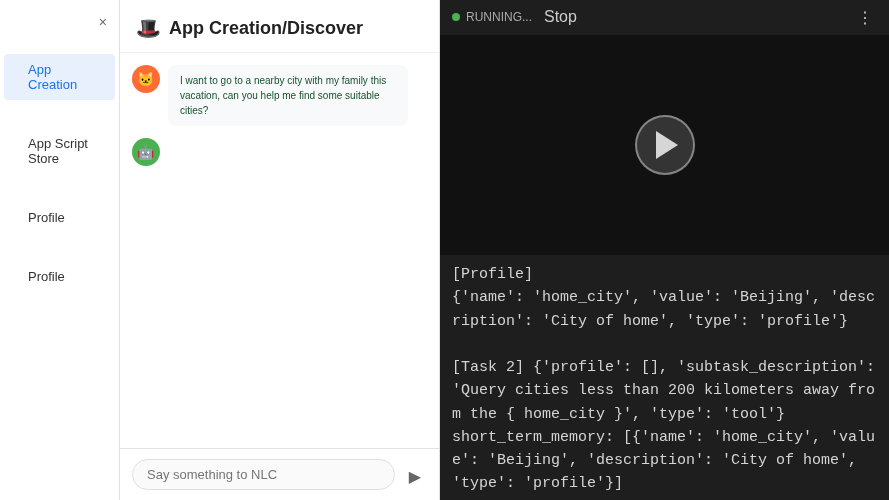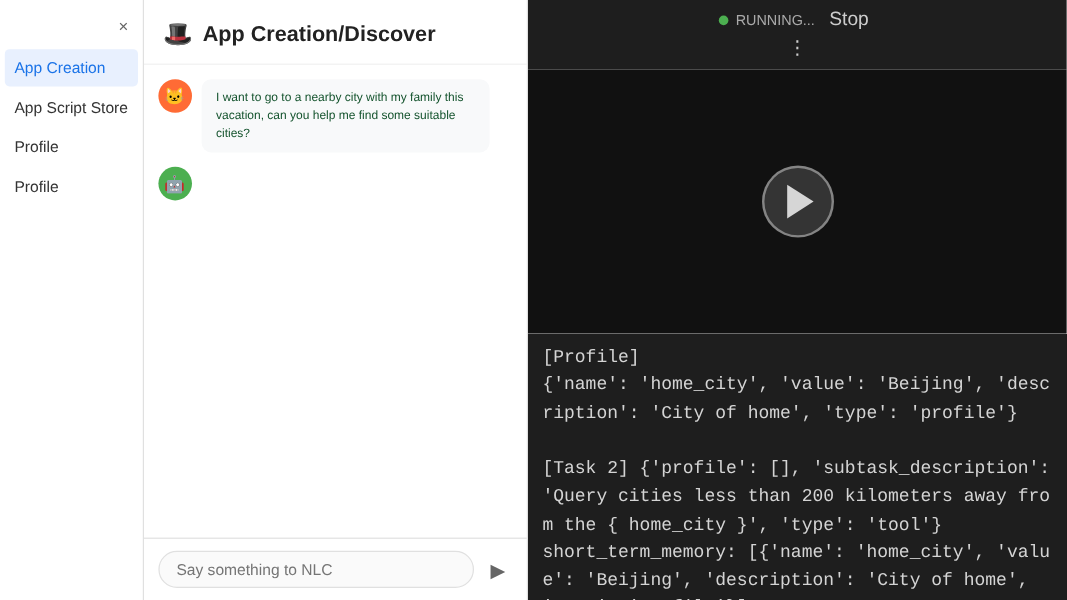"RUNNING..." .status-bar { align-items: center -> flex-start; flex-direction: column -> none }
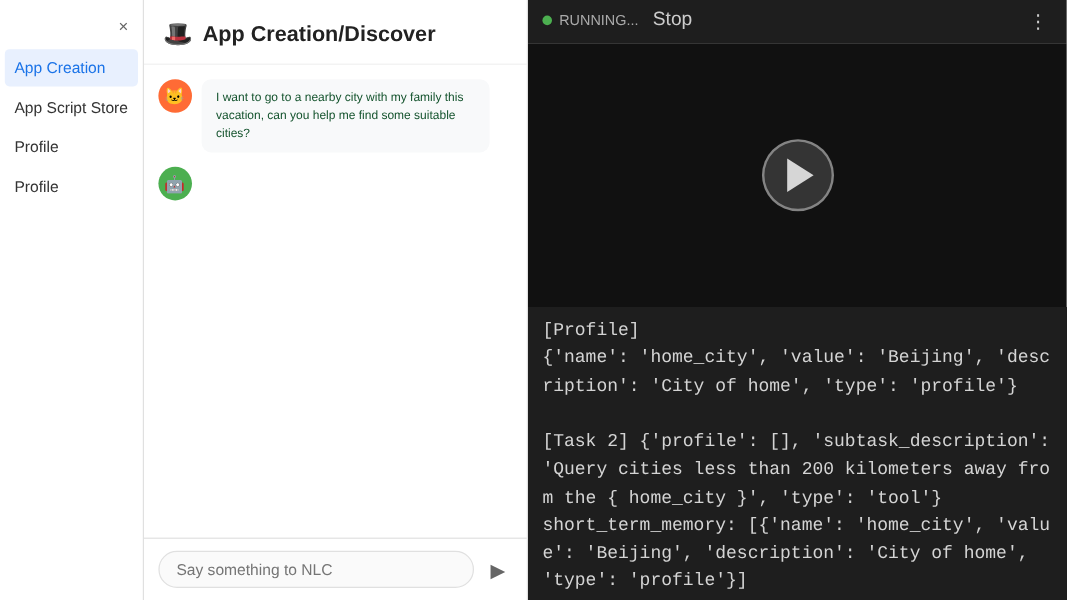"App Creation" .sidebar-item { margin: 1px 4px -> 14px 4px; padding: 8px 8px -> 8px 24px }
